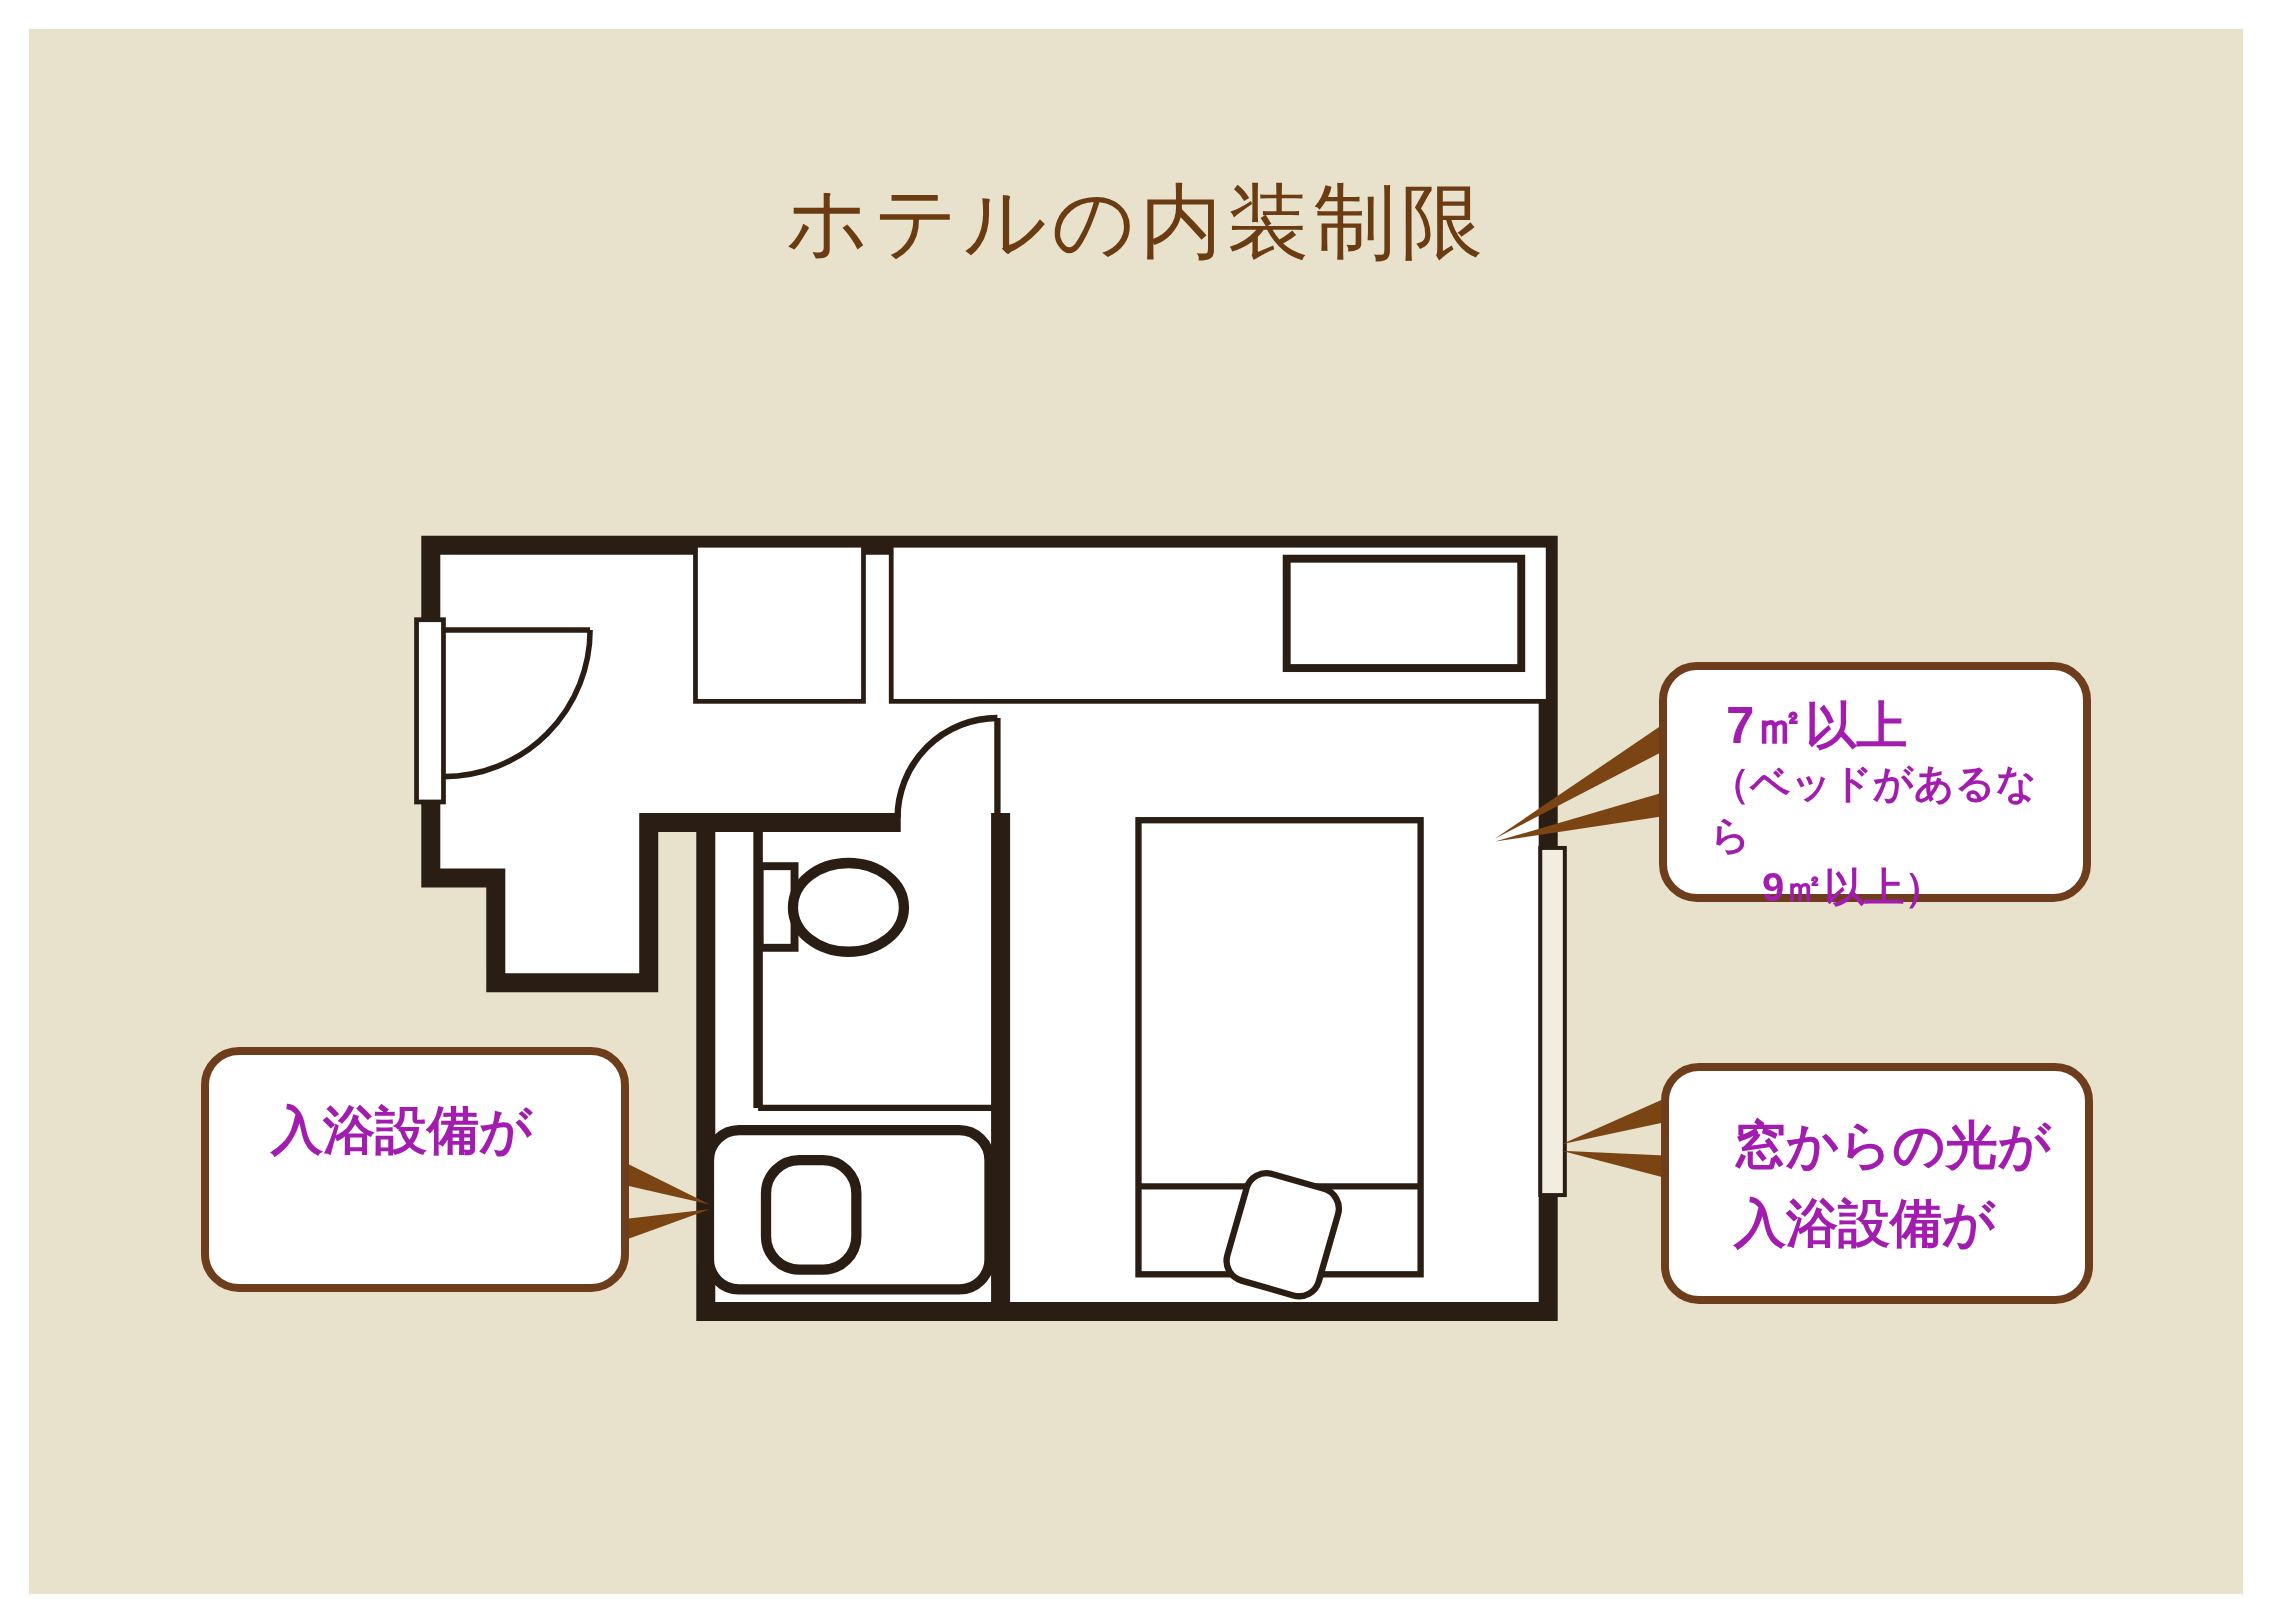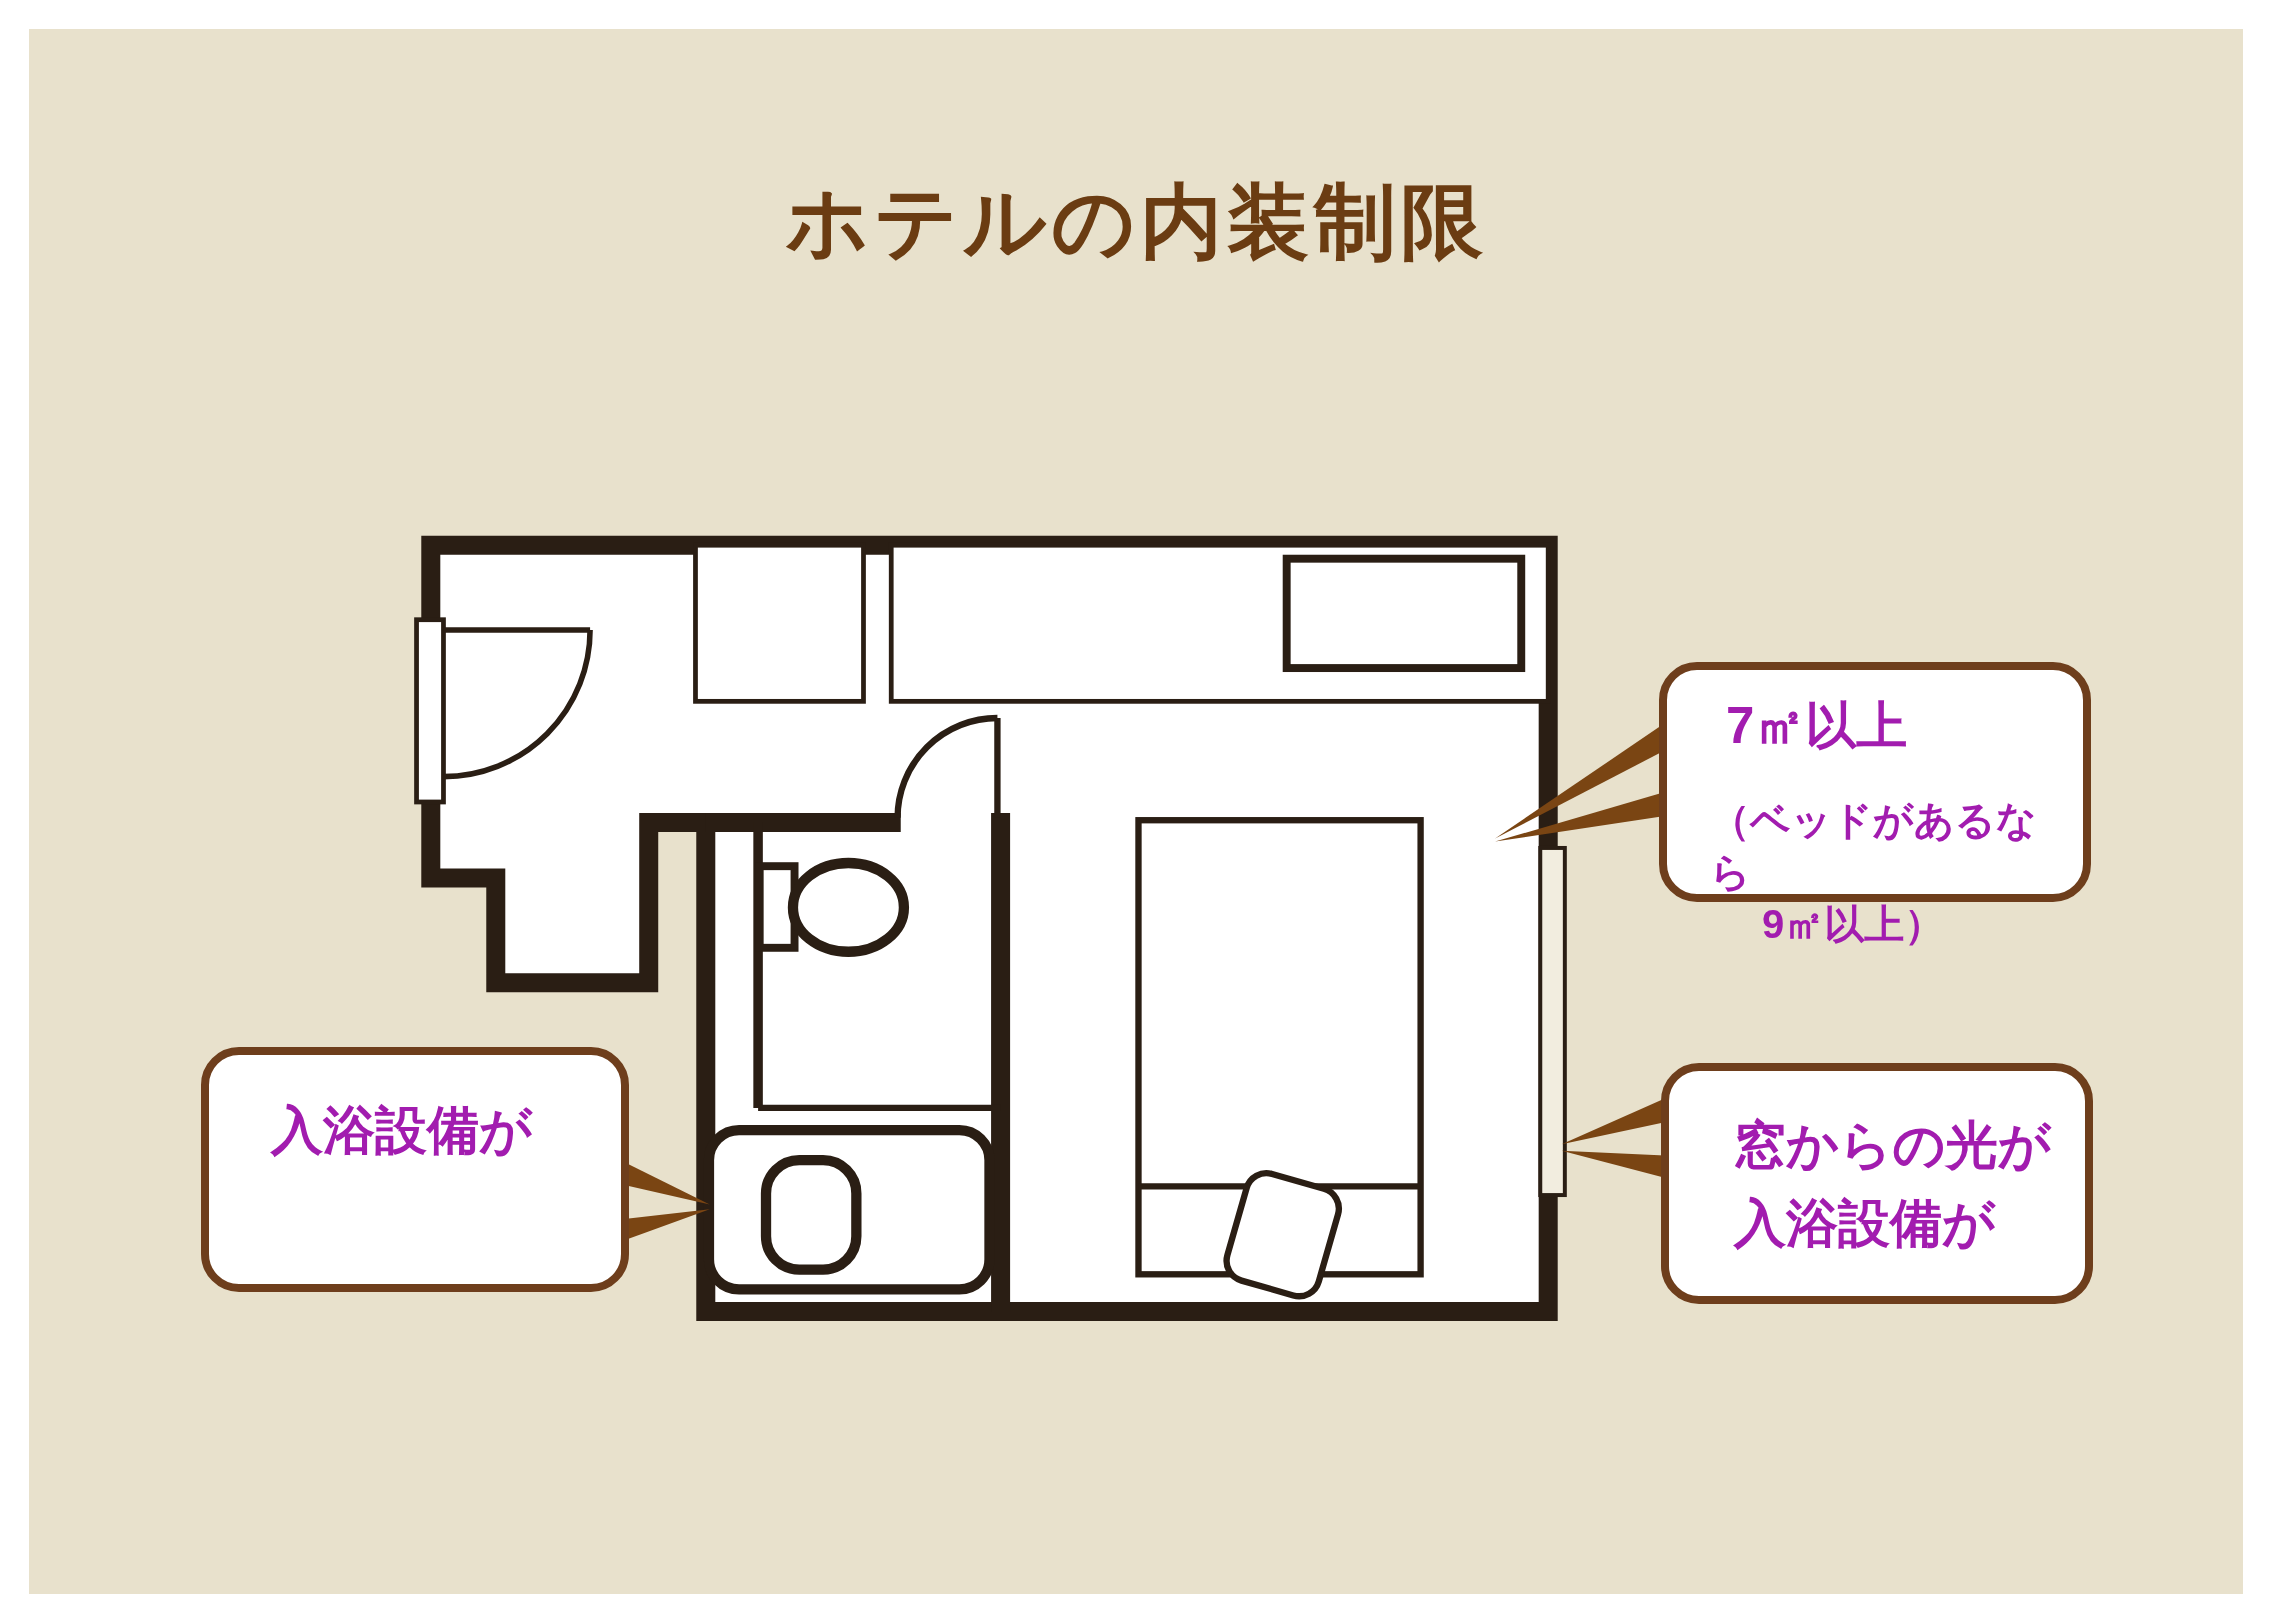"ホテルの内装制限" .page-title { font-weight: 700 -> 400 }
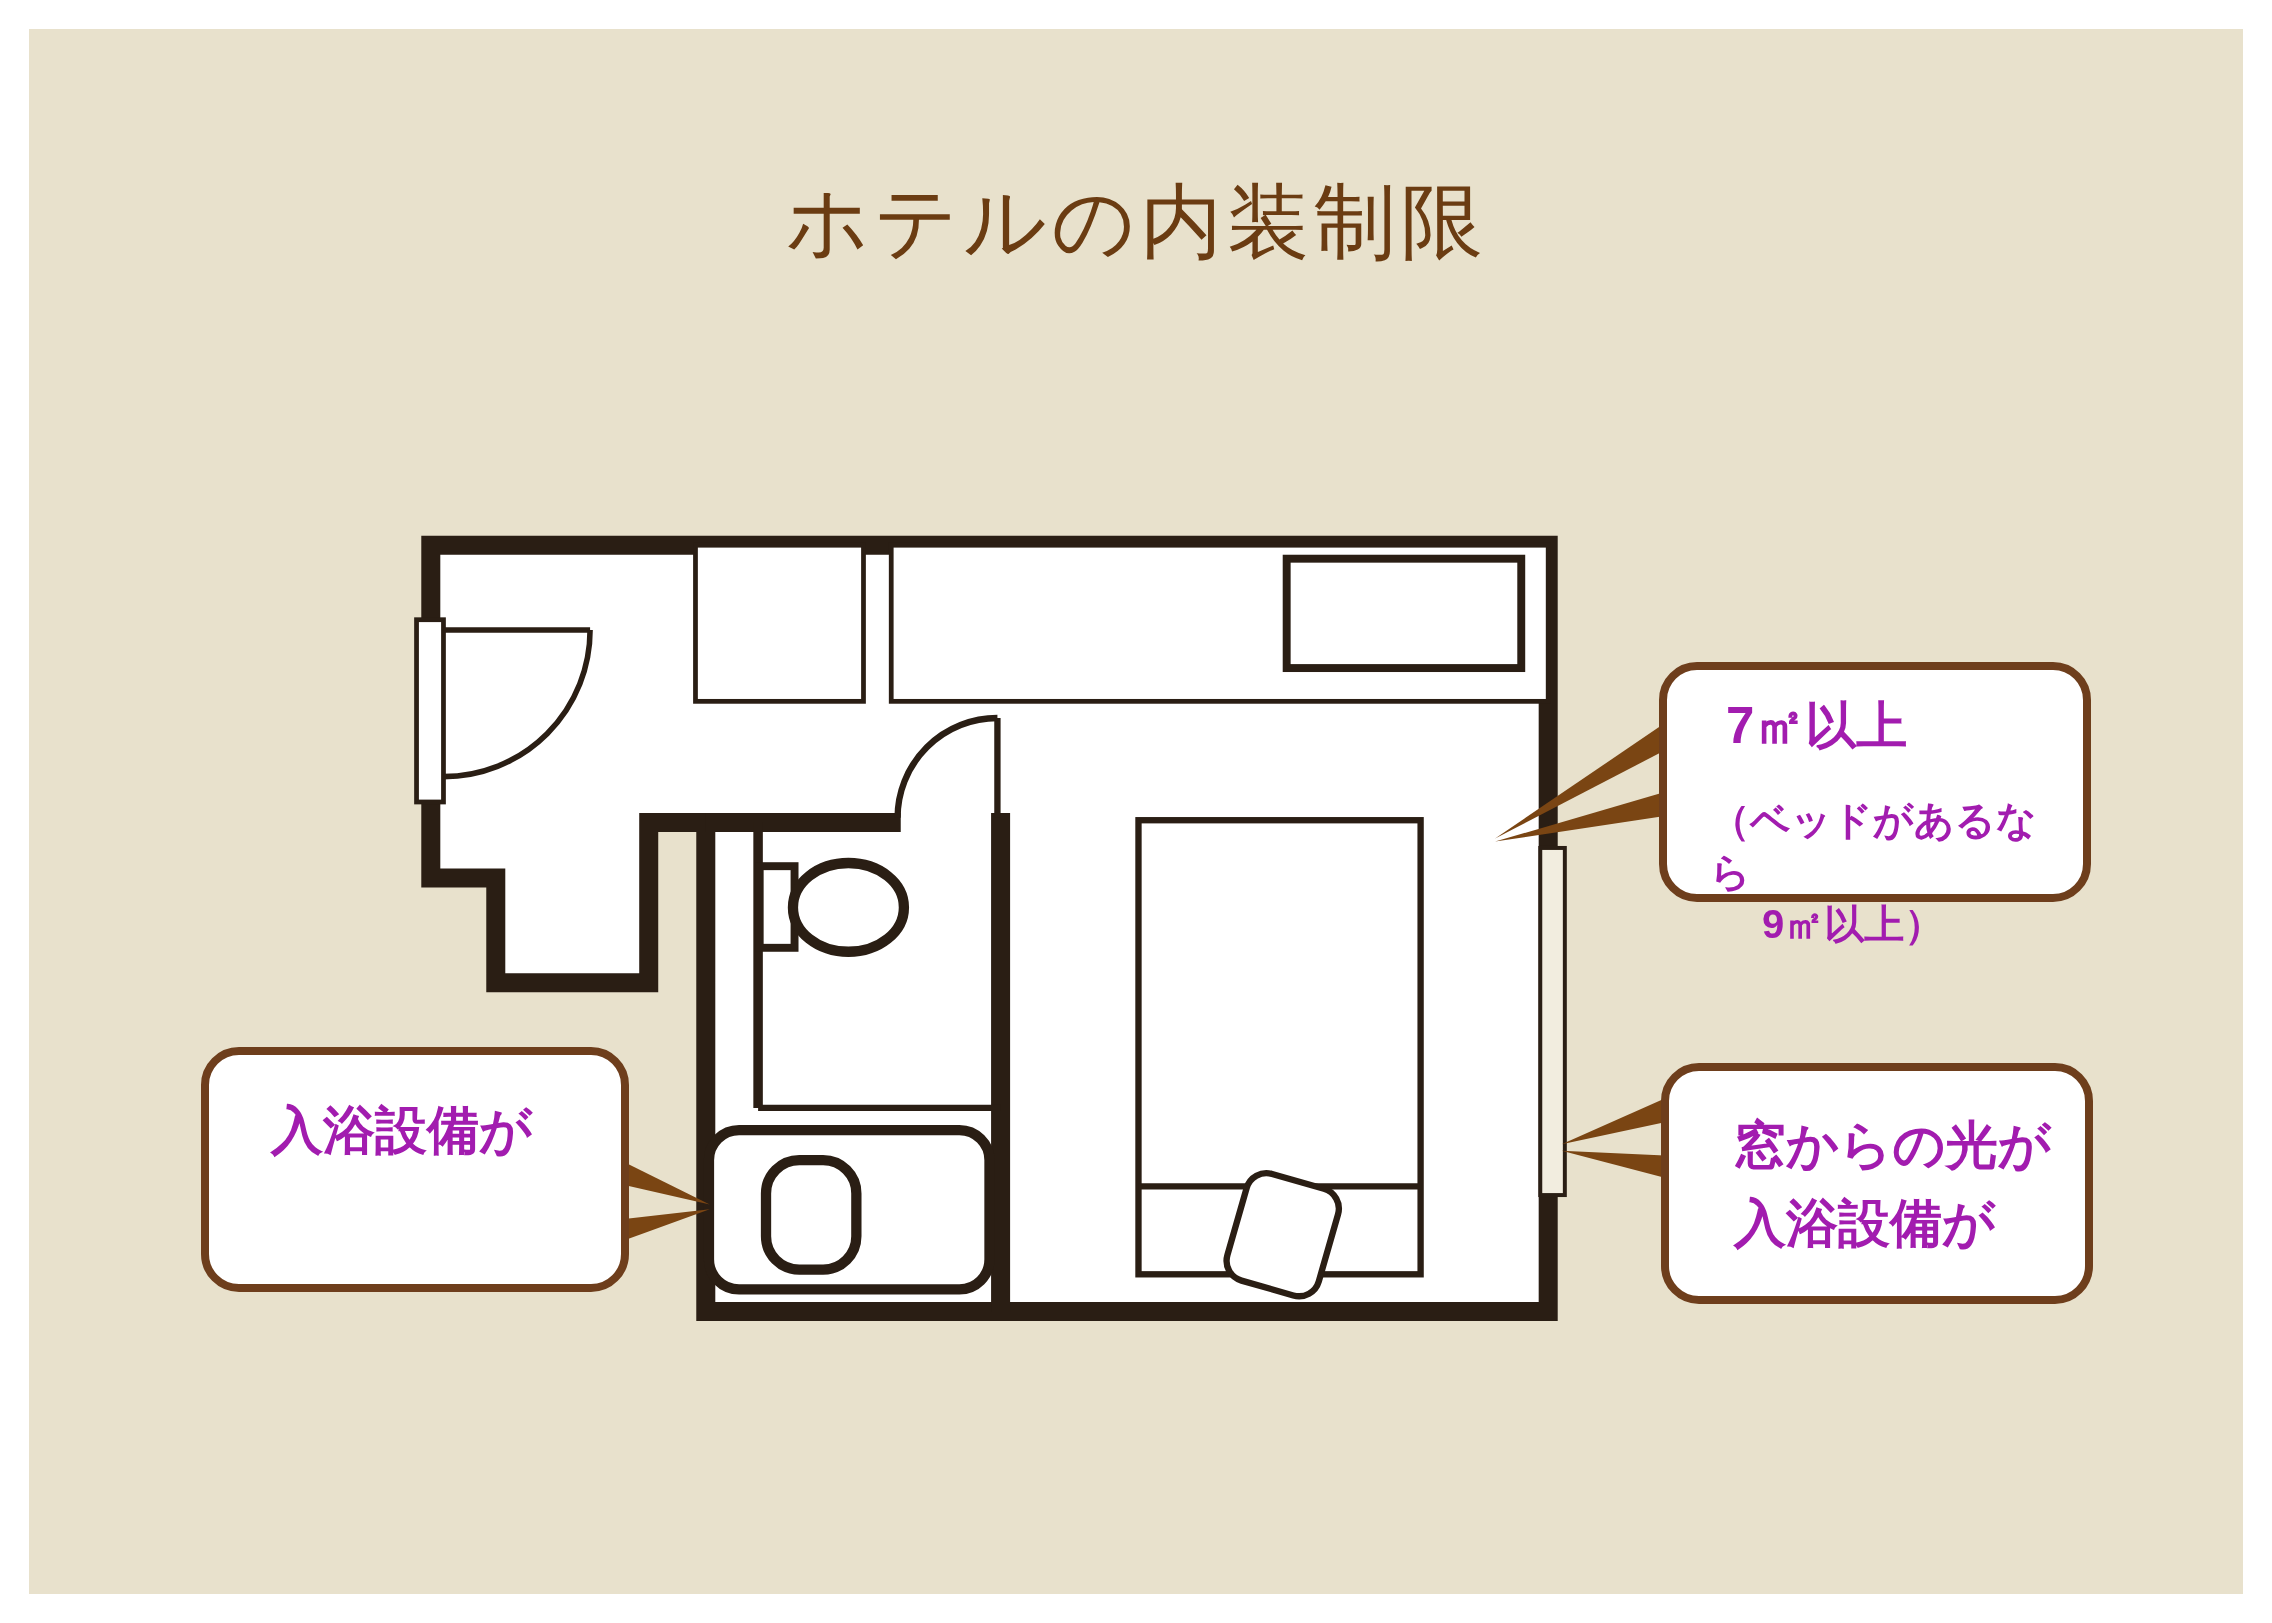"（ベッドがあるなら" #callout-area .hang { margin-top: 37px -> none }
